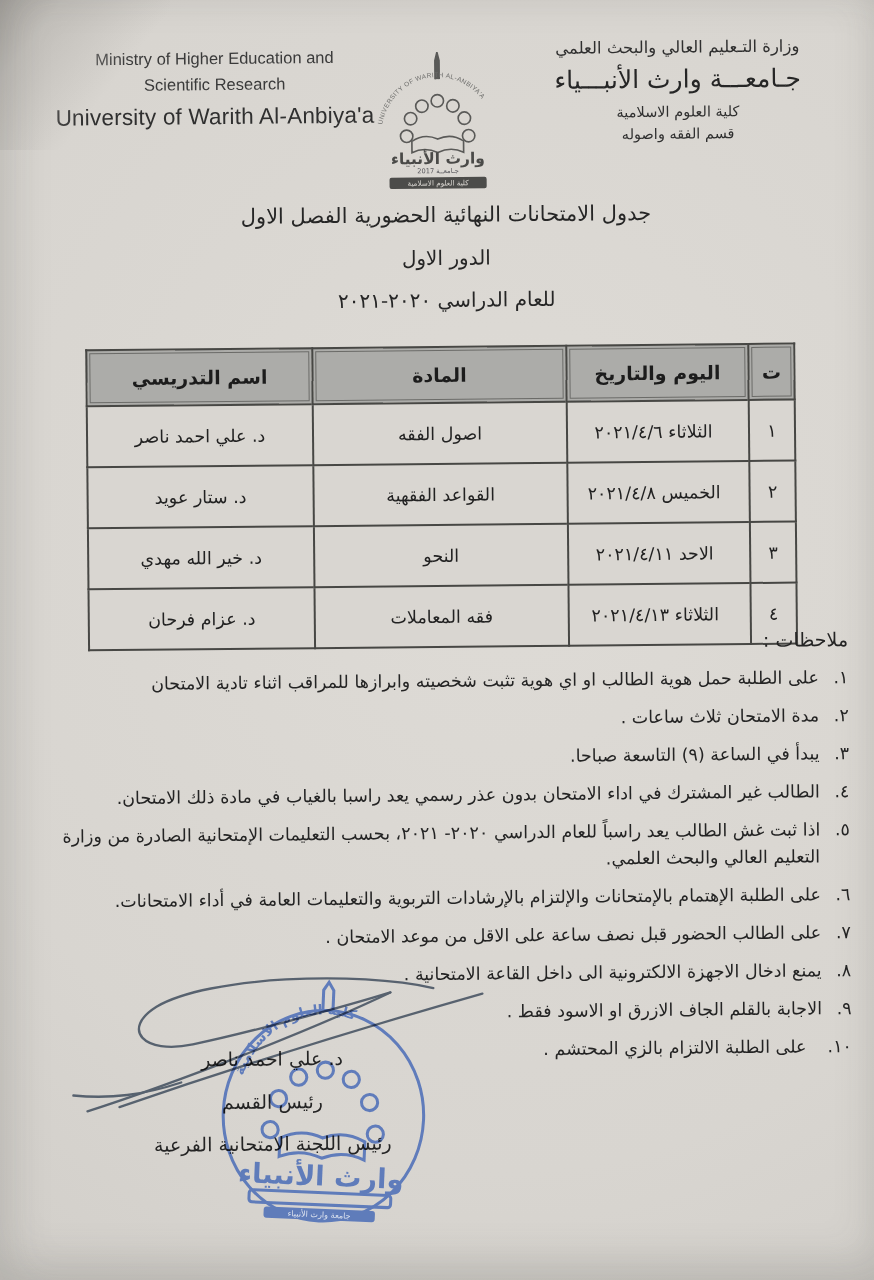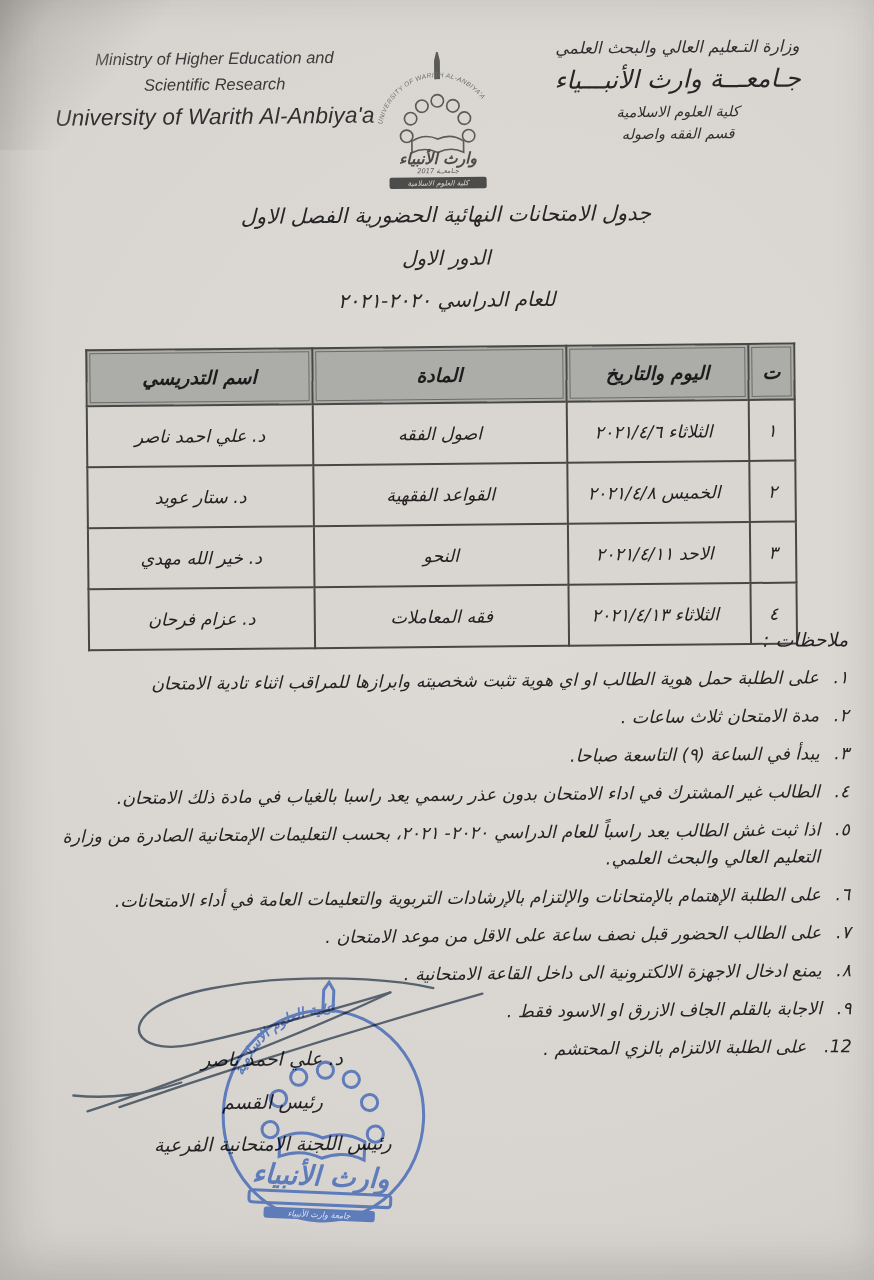"Ministry of Higher Education and" .paper { font-style: italic -> none }
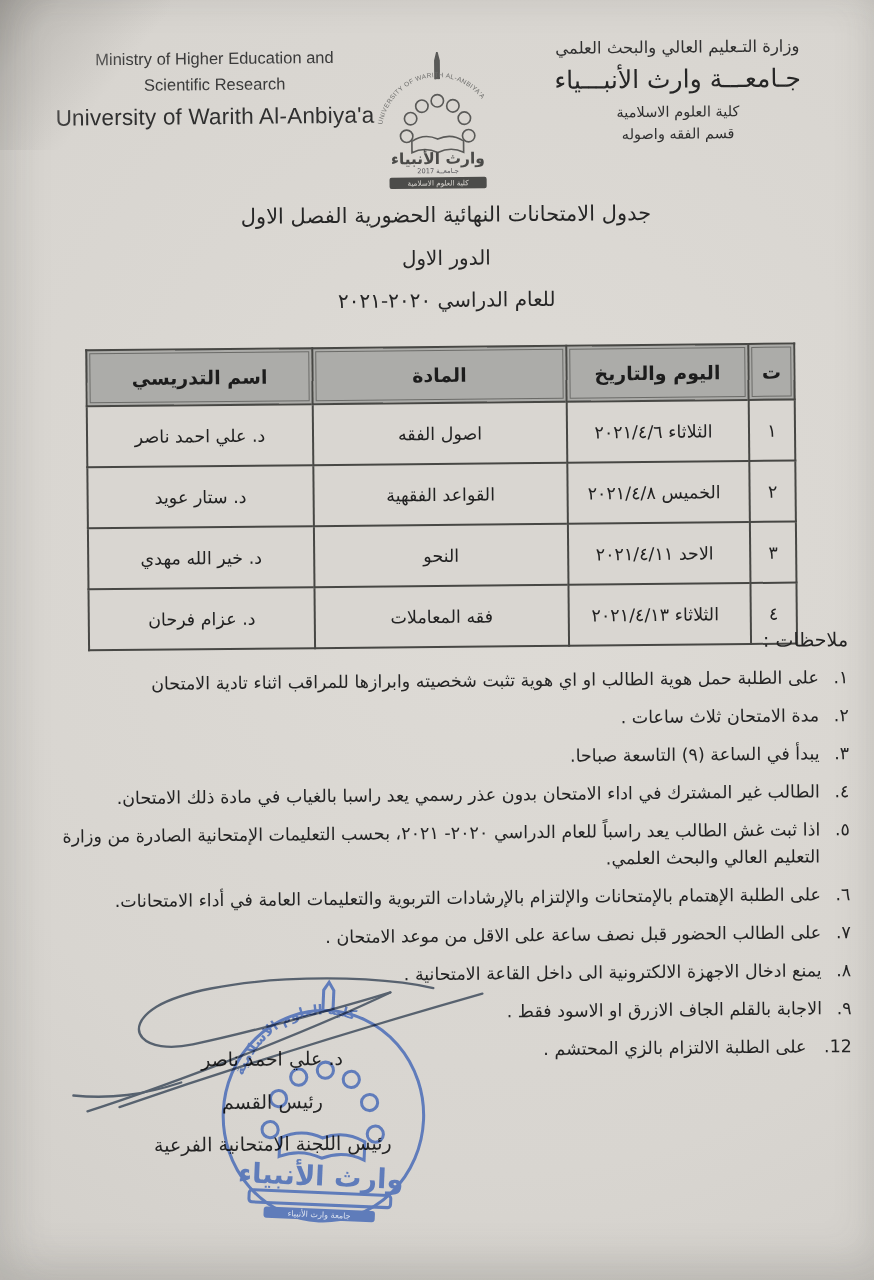"12." span.num { text: 12 -> ١٠ }
